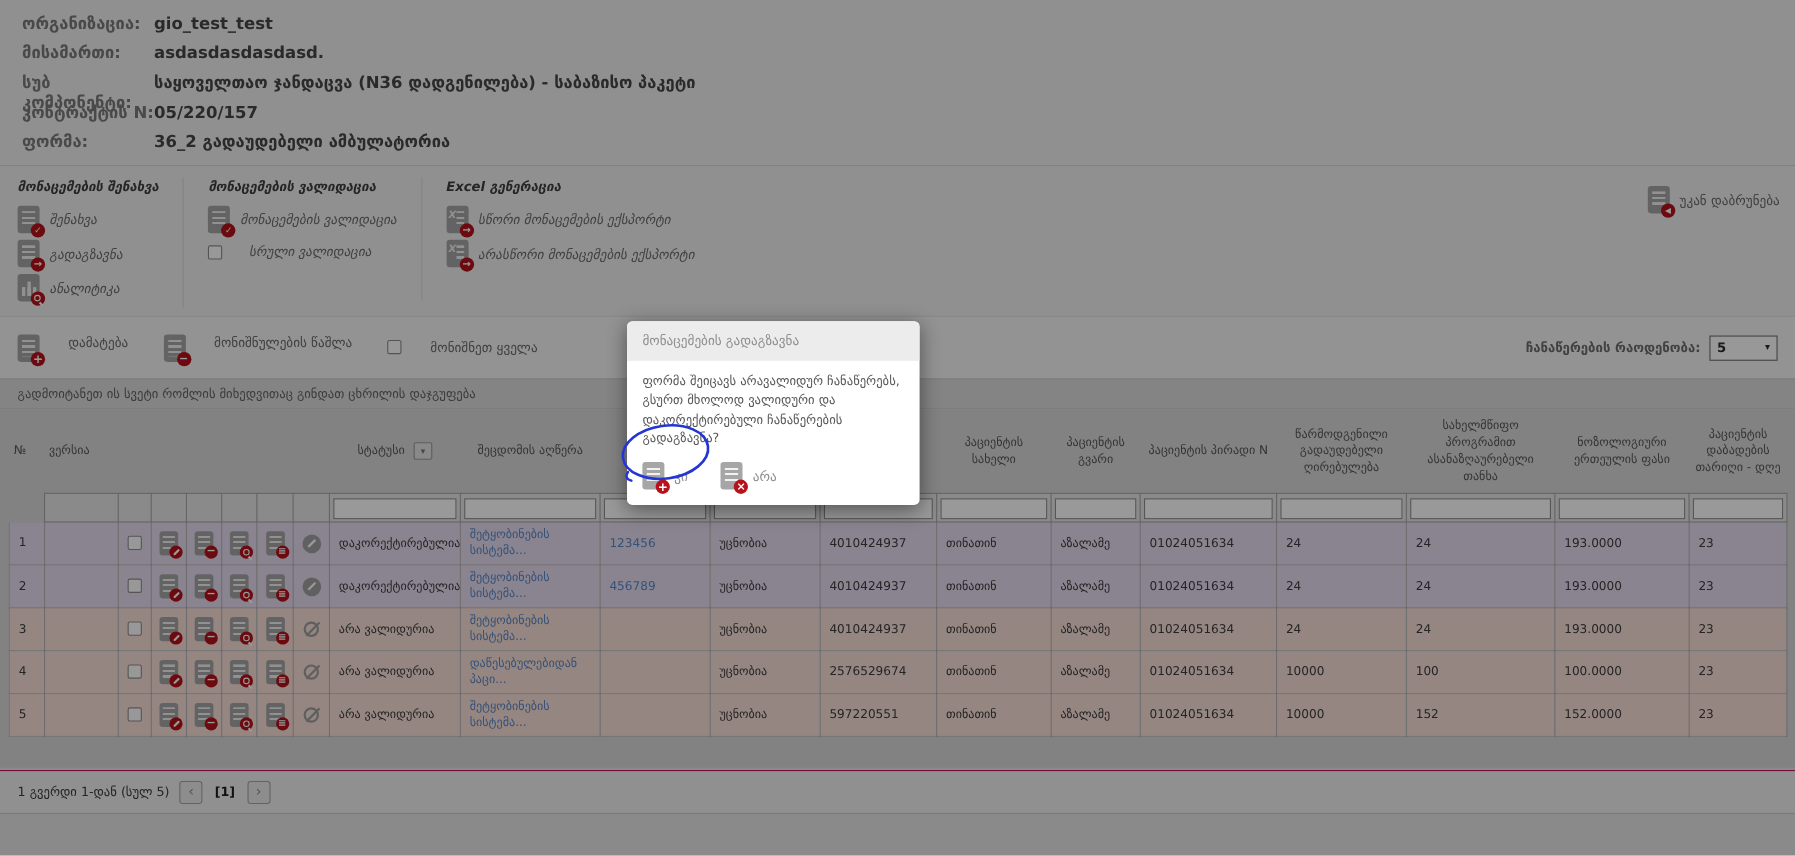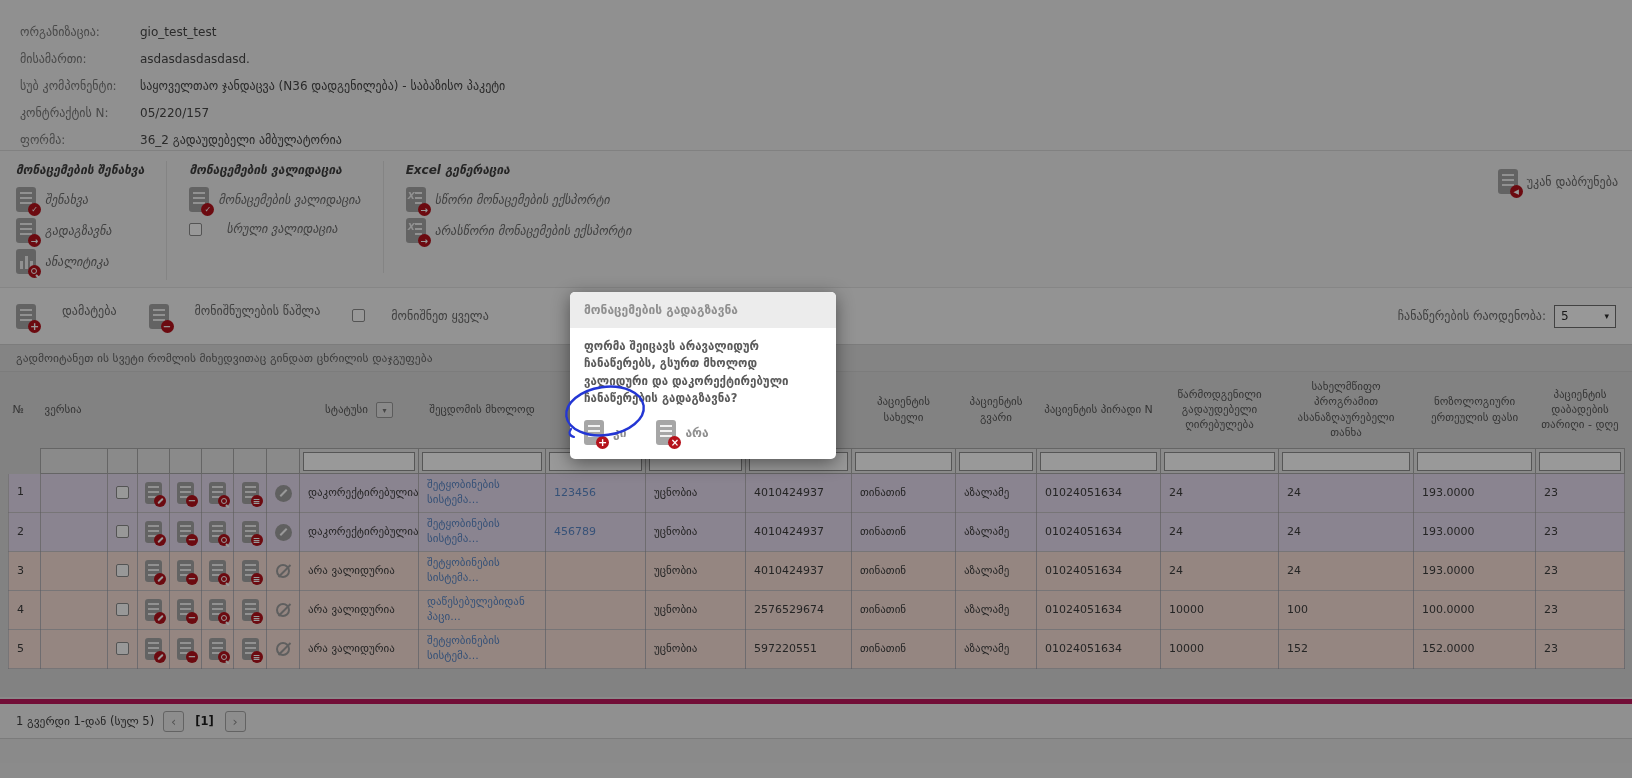"ორგანიზაცია:" .info-row { align-items: flex-end -> flex-start; font-size: 12px -> 15px; font-weight: none -> bold }
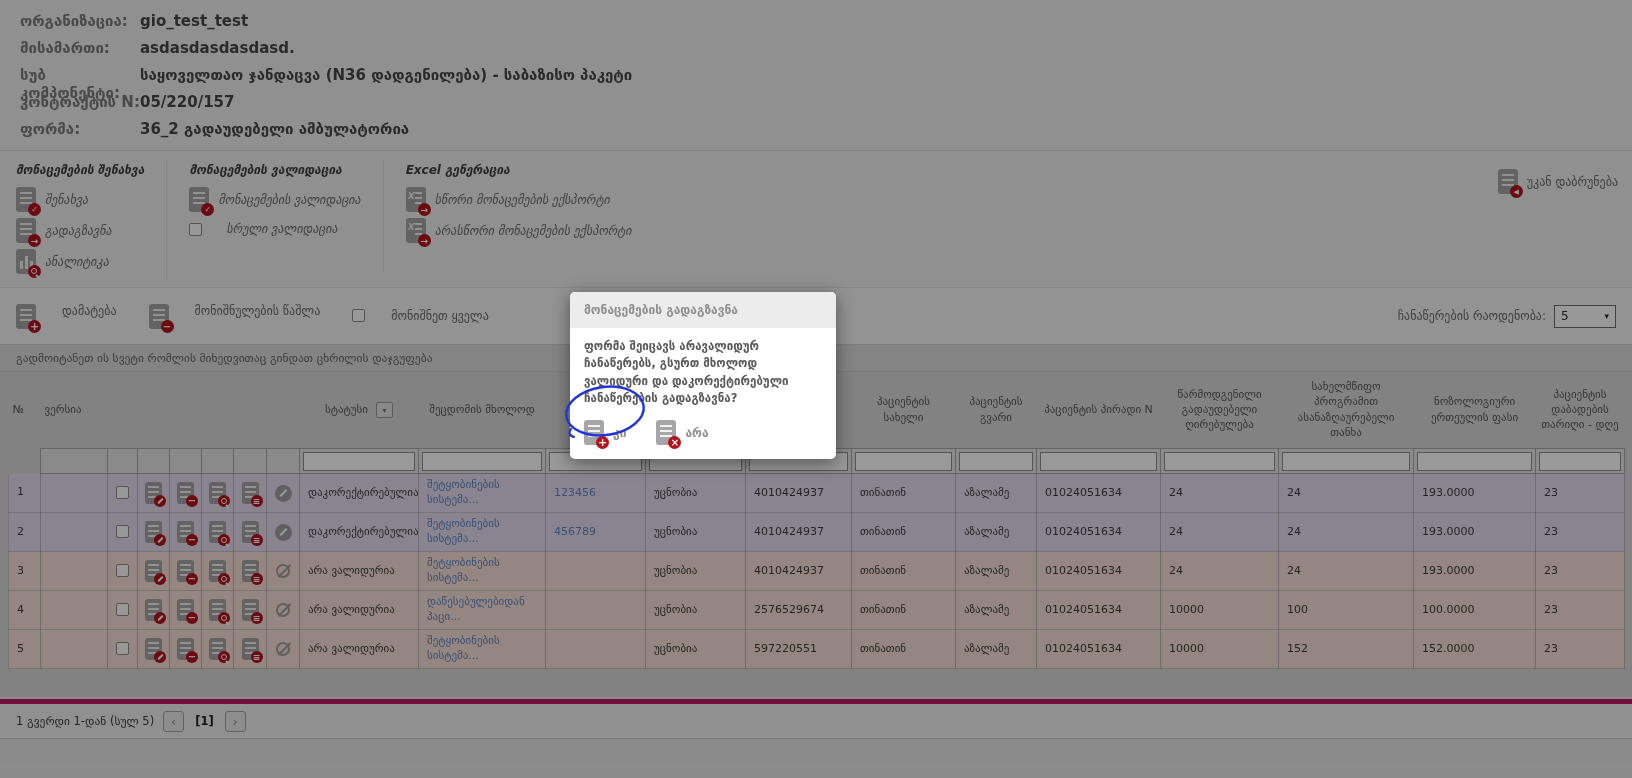"მონაცემების გადაგზავნა" .modal { font-weight: bold -> none }
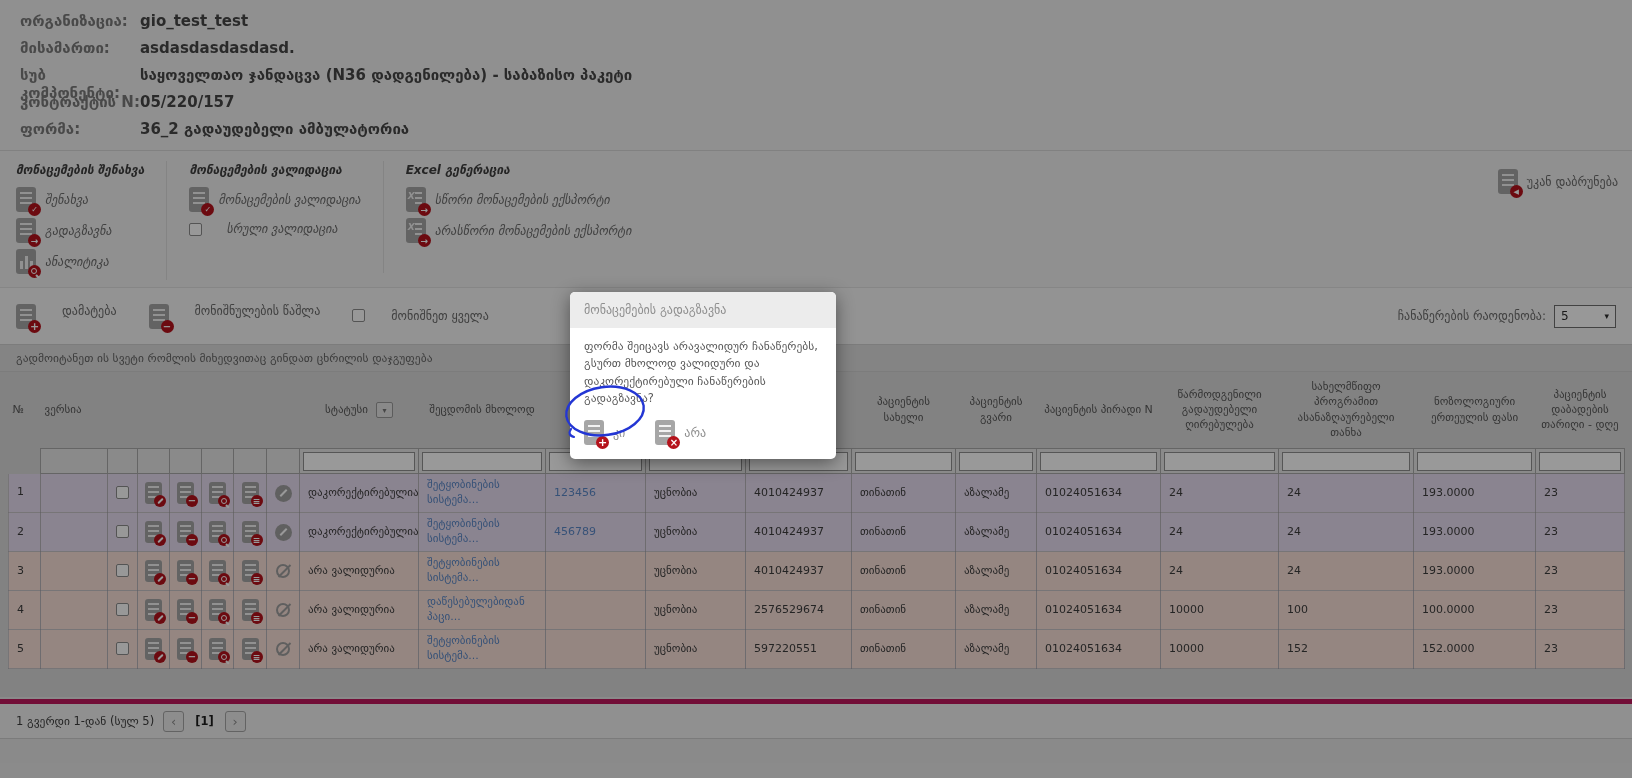"ჩანაწერების რაოდენობა:" .records { font-weight: none -> bold }
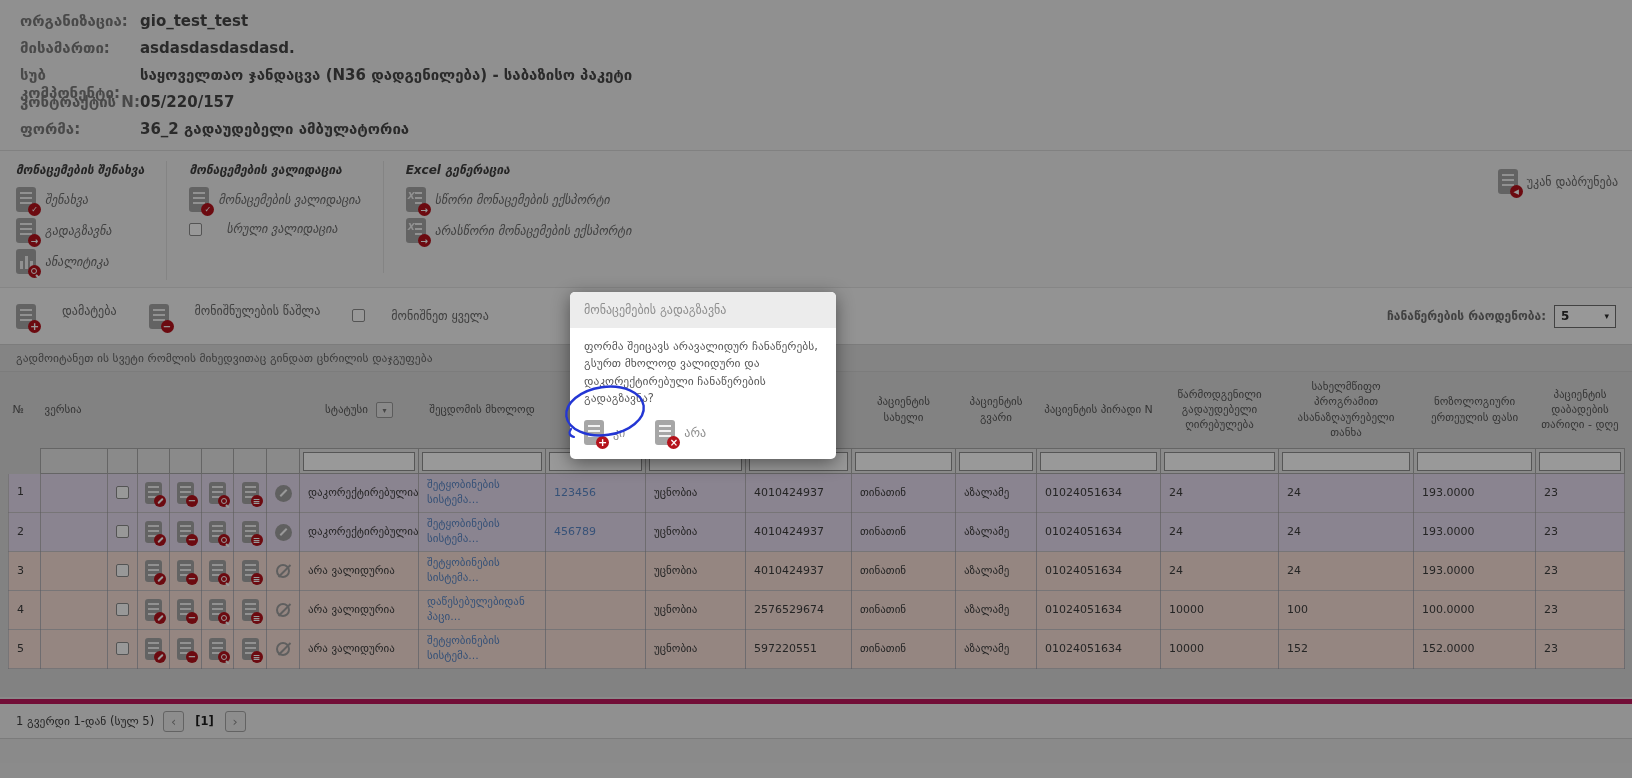"შეცდომის მხოლოდ" th { text: მხოლოდ -> აღწერა }
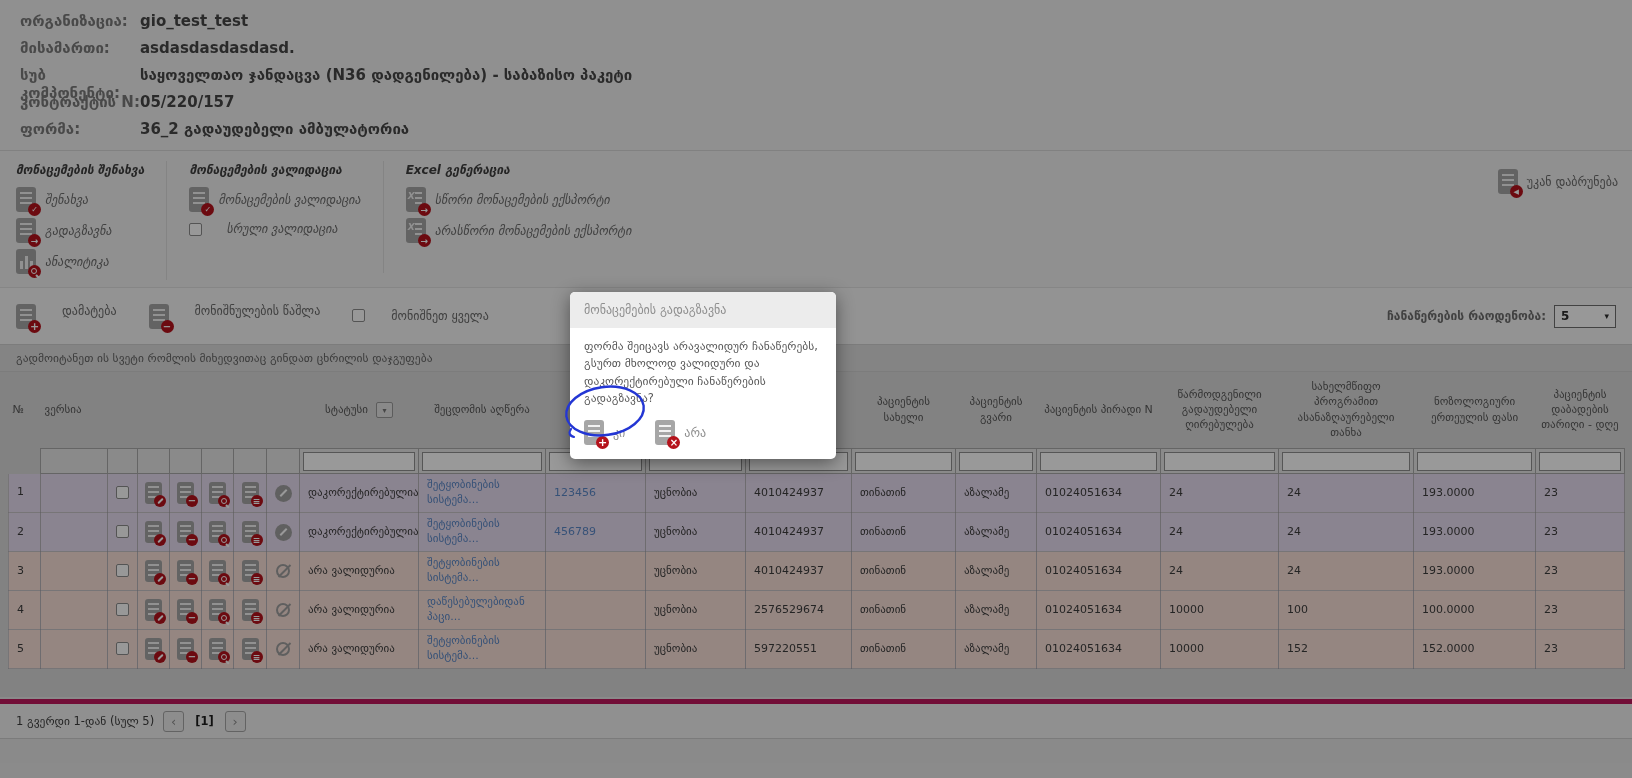"1 გვერდი 1-დან (სულ 5)" .footer { border-top: 5px solid #be185d -> 1px solid #be185d }
